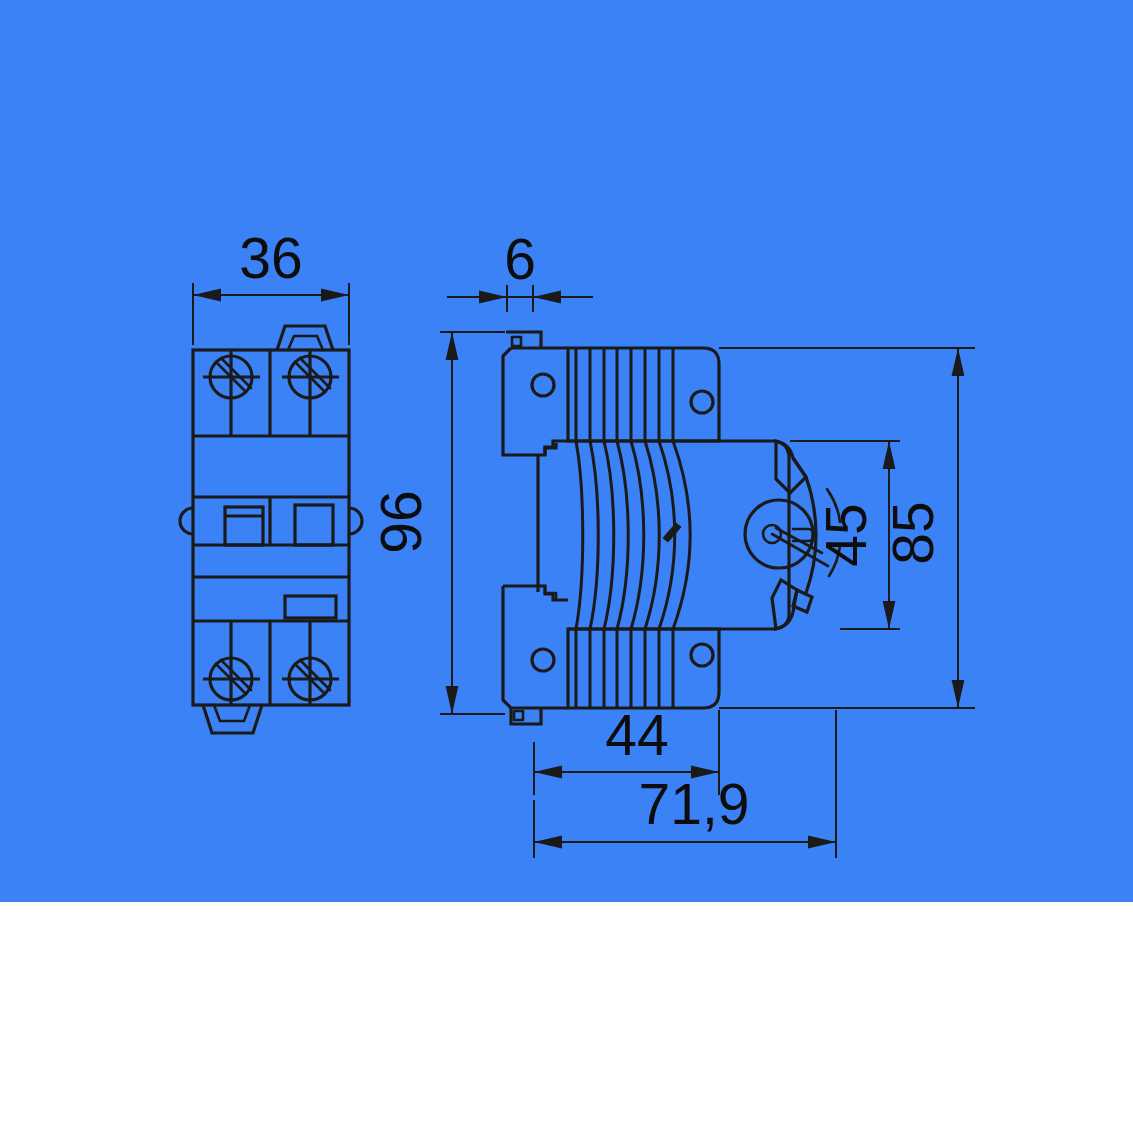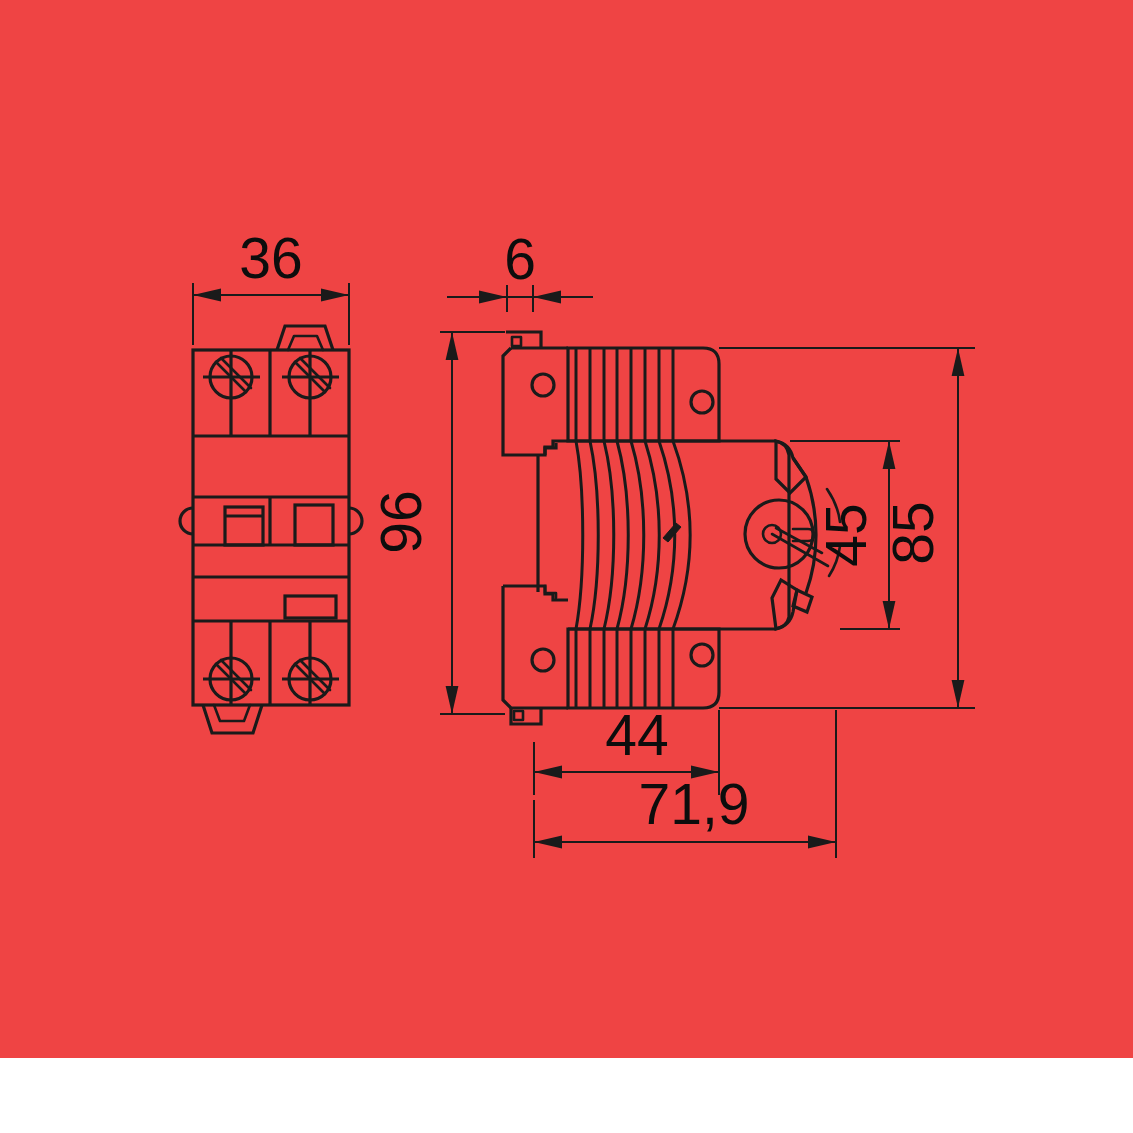"36" #sheet { background: #ef4444 -> #3b82f6; height: 1058px -> 902px }
